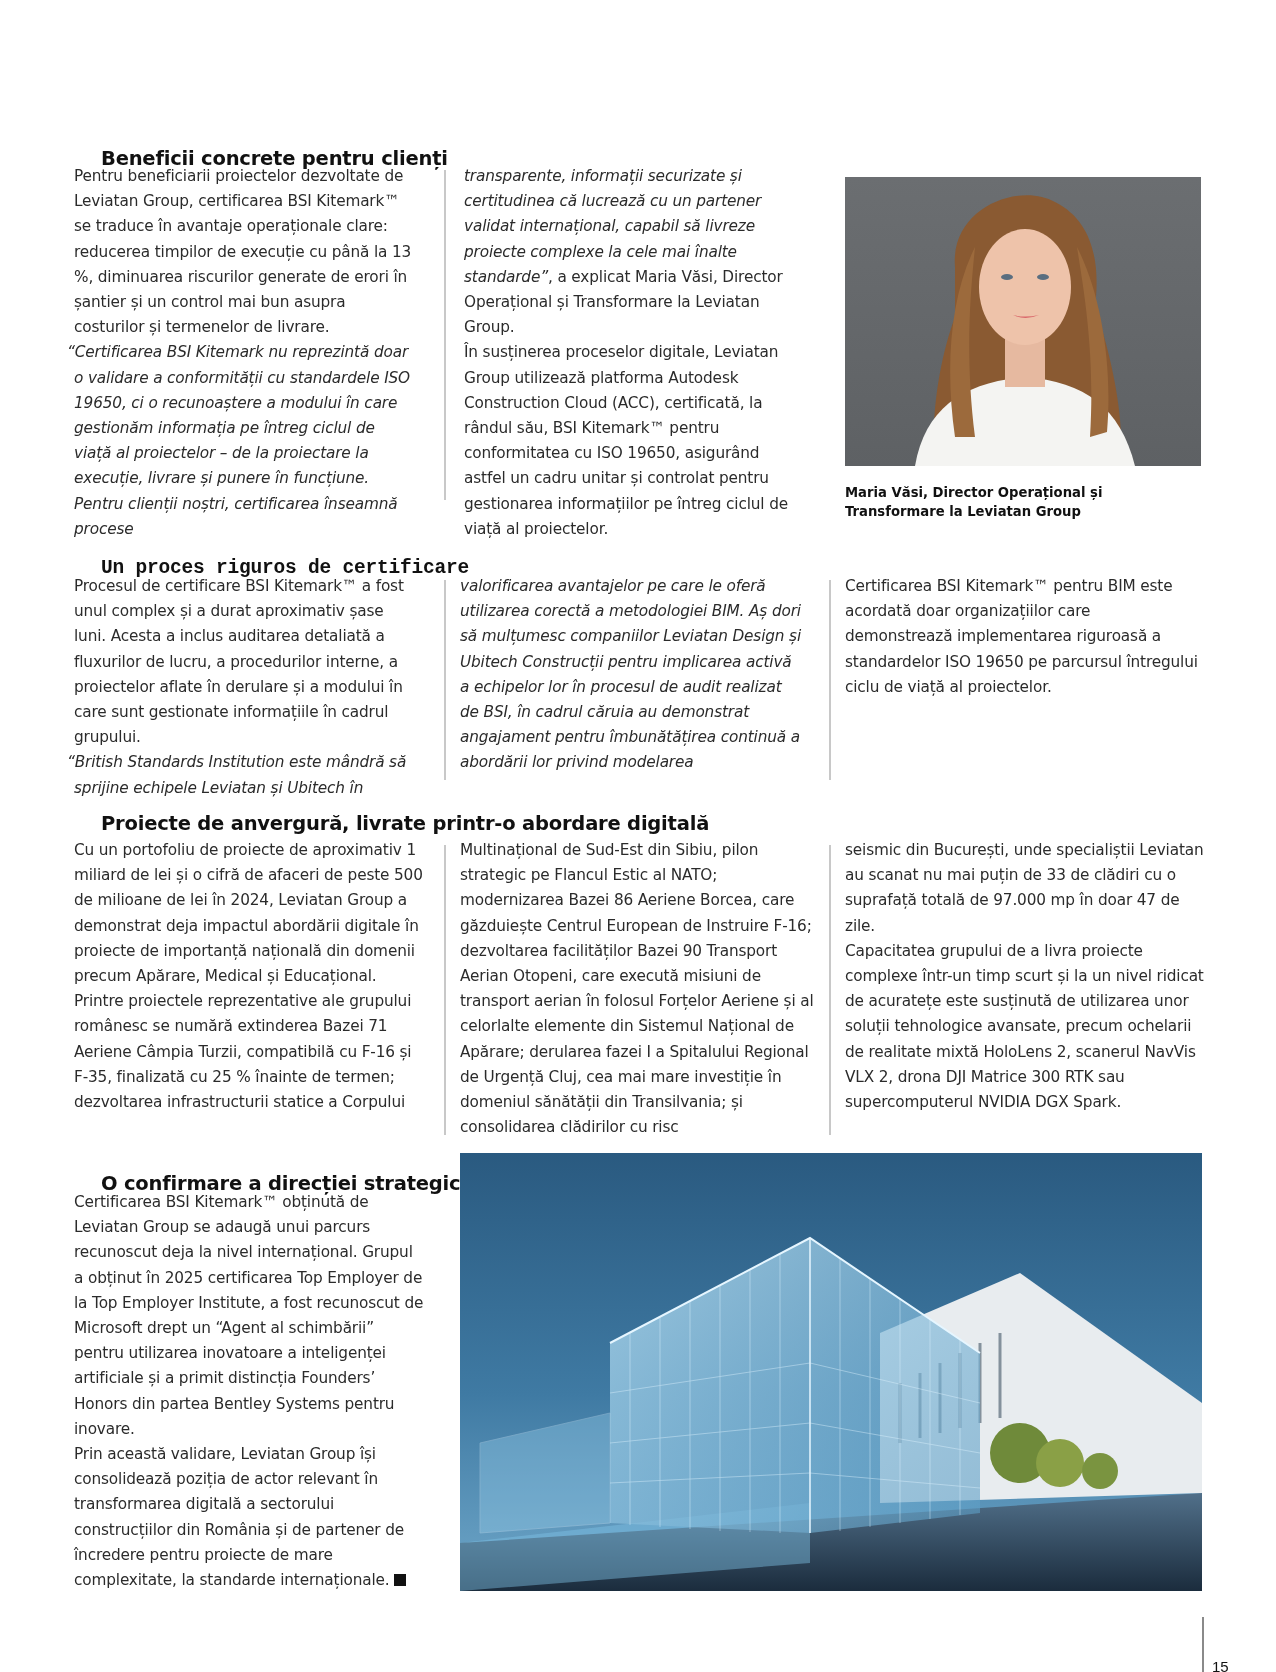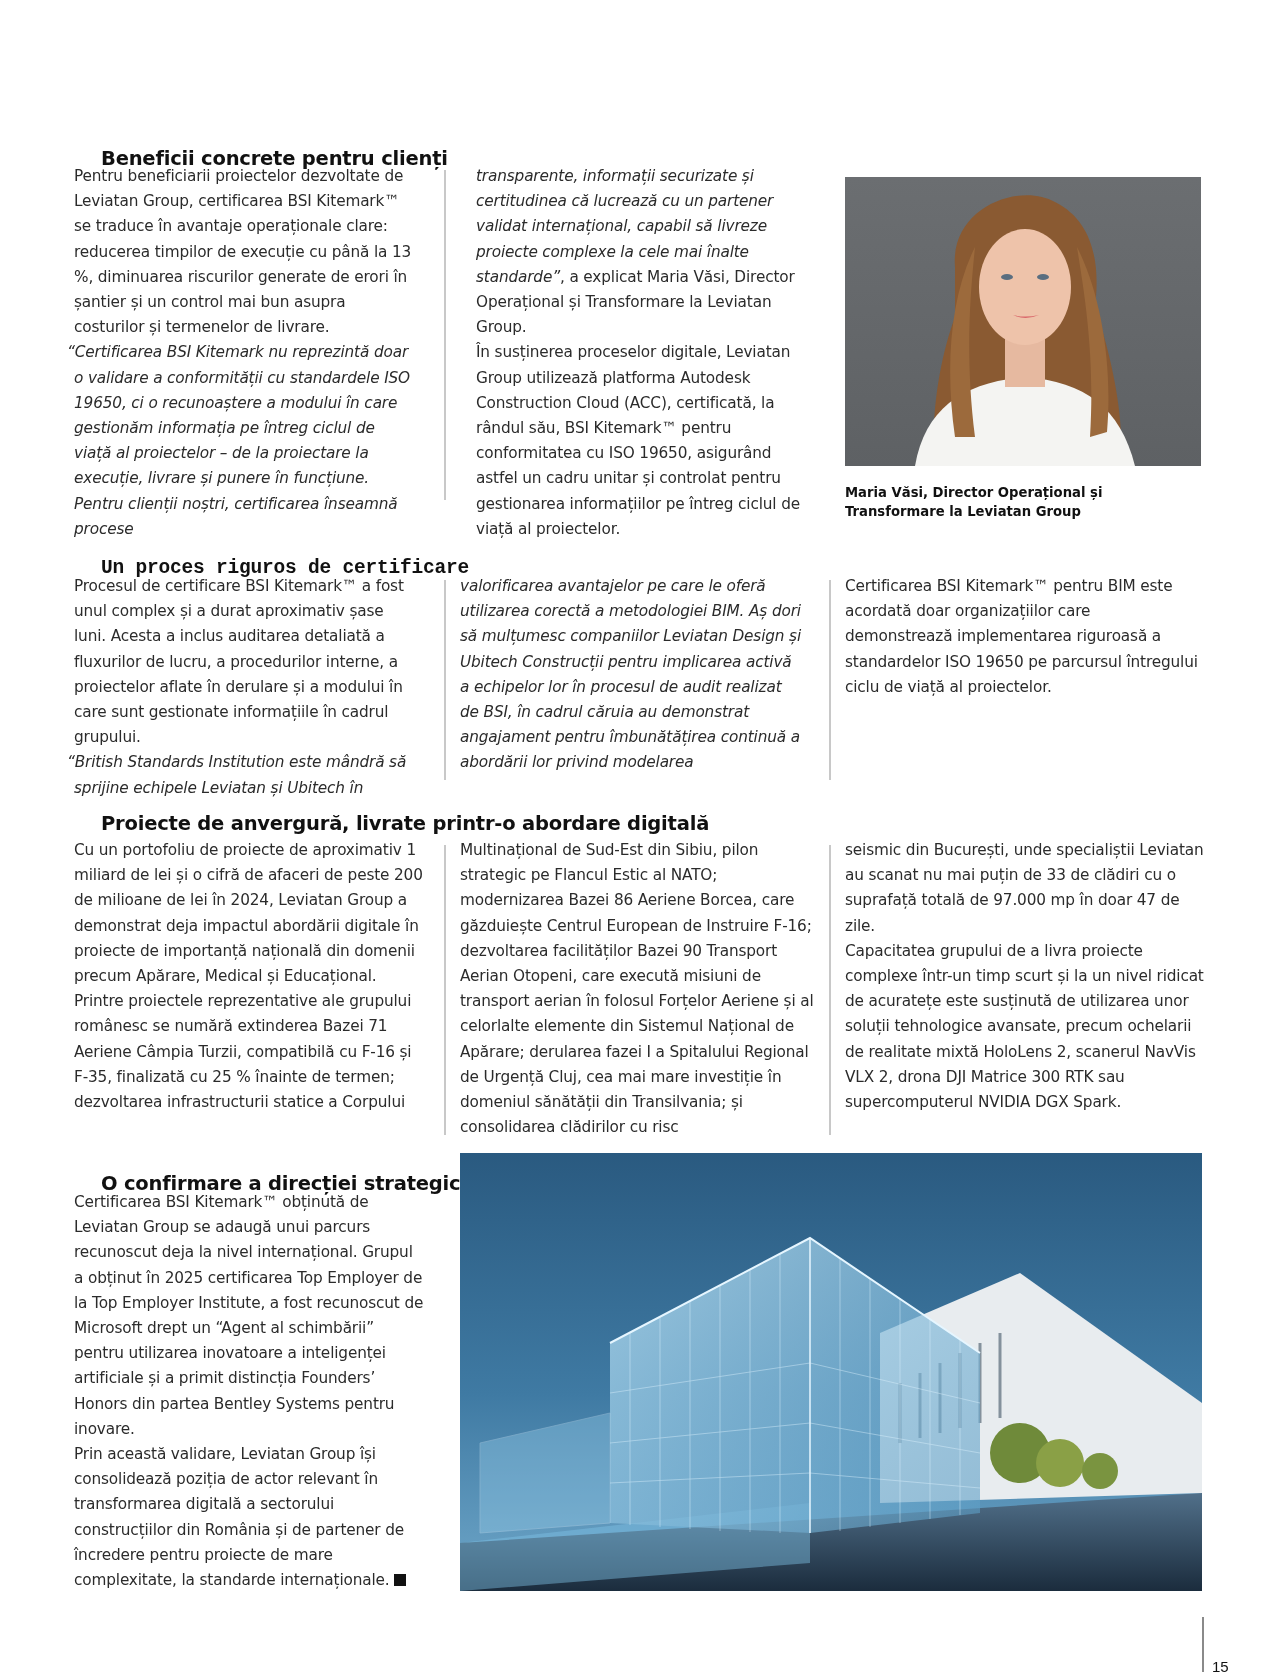"transparente, informații securizate și" div.col { left: 476px -> 464px }
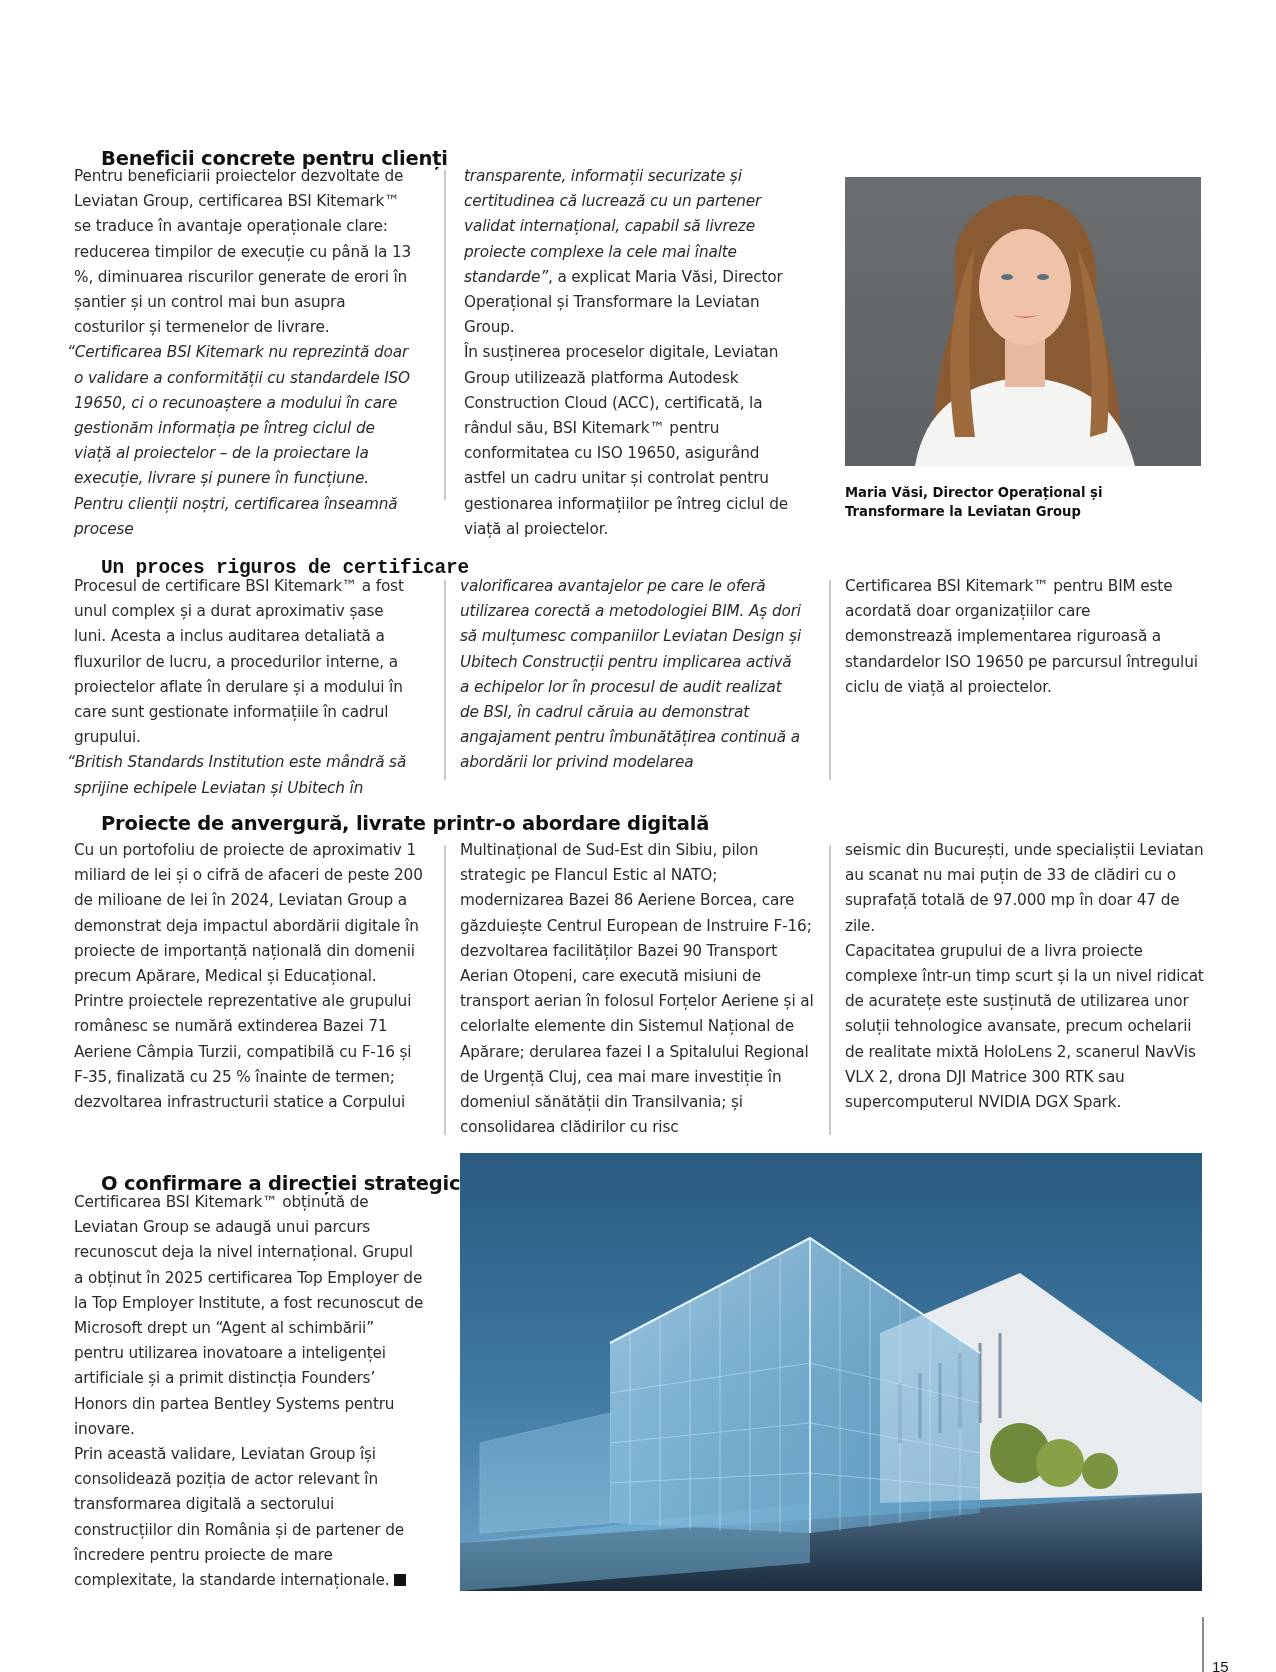"Cu un portofoliu de proiecte" p { text: 200 -> 500 }
